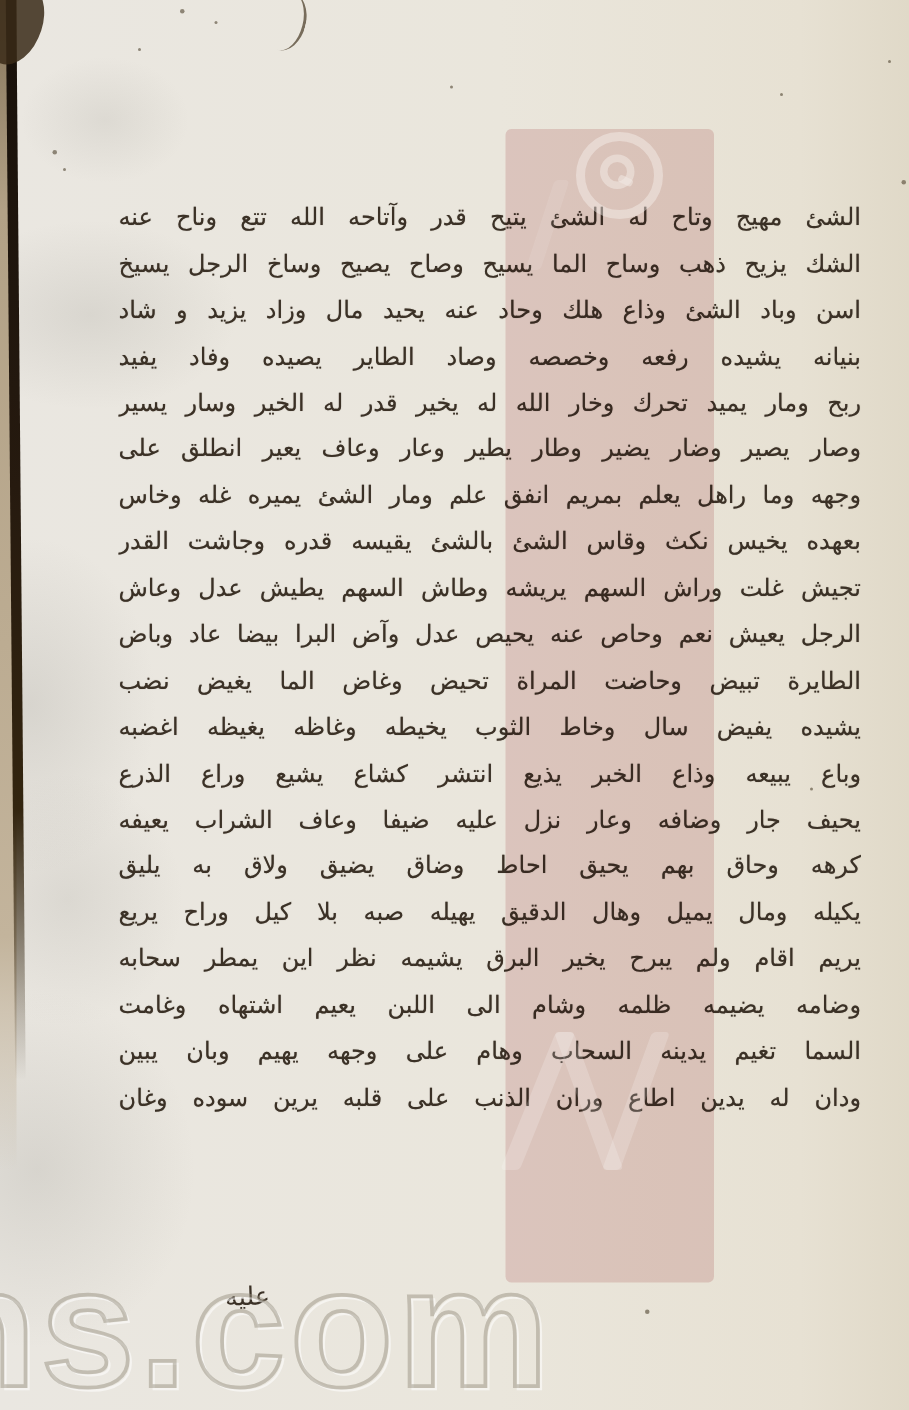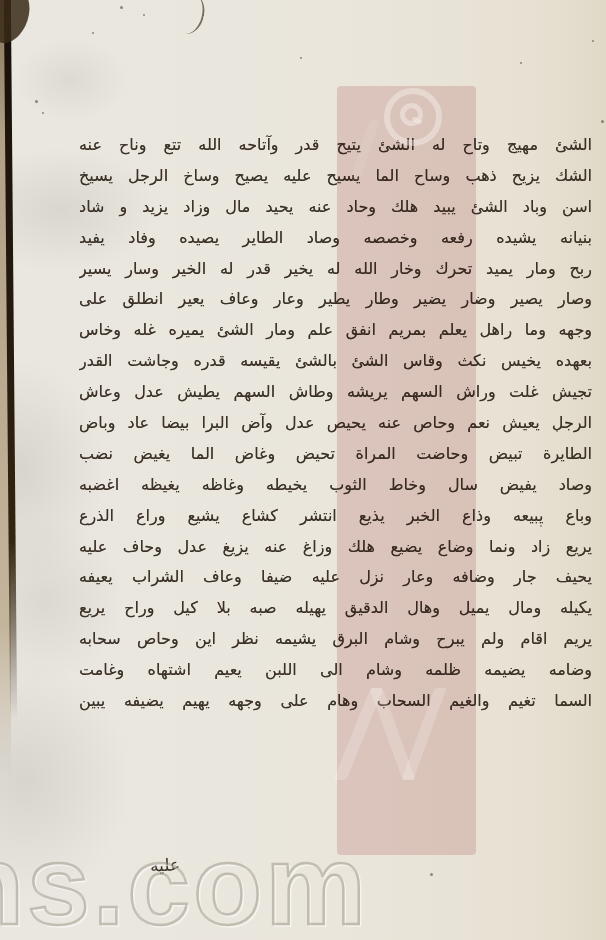"الشئ مهيج وتاح له الشئ" .text { right: 14px -> 32px }
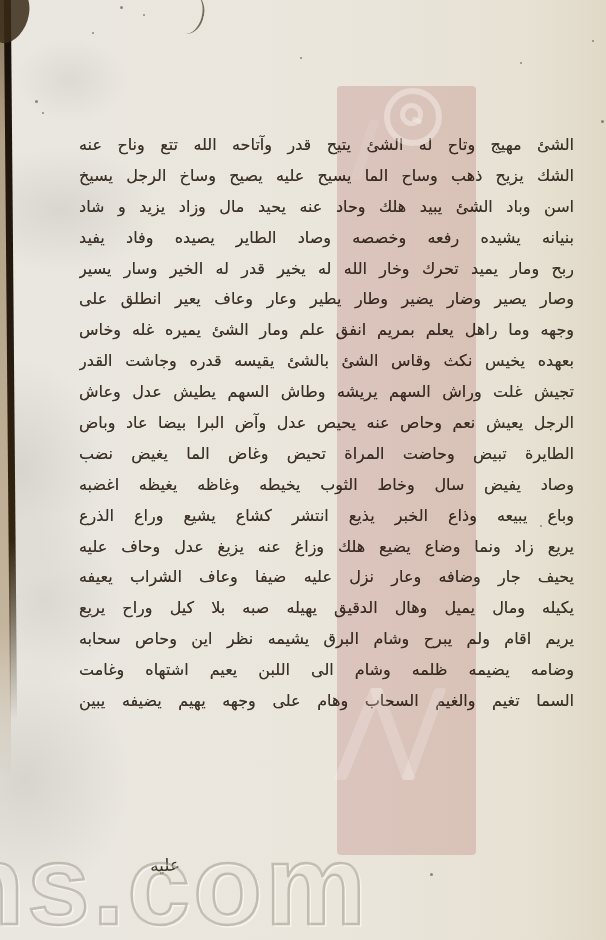"الشك يزيح ذهب وساح الما" div.line { text: عليه -> وصاح }
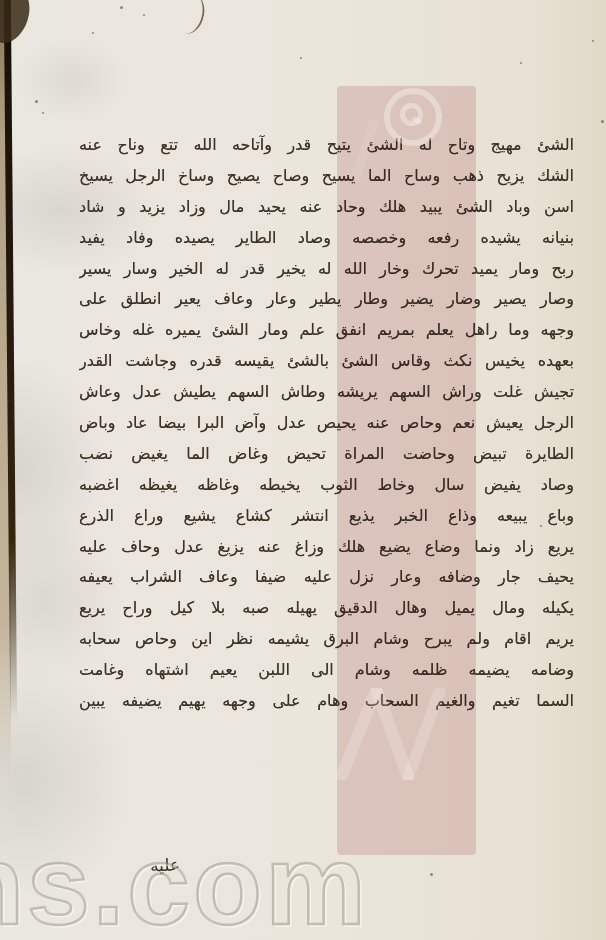"اسن وباد الشئ يبيد هلك" div.line { text: يبيد -> وذاع }
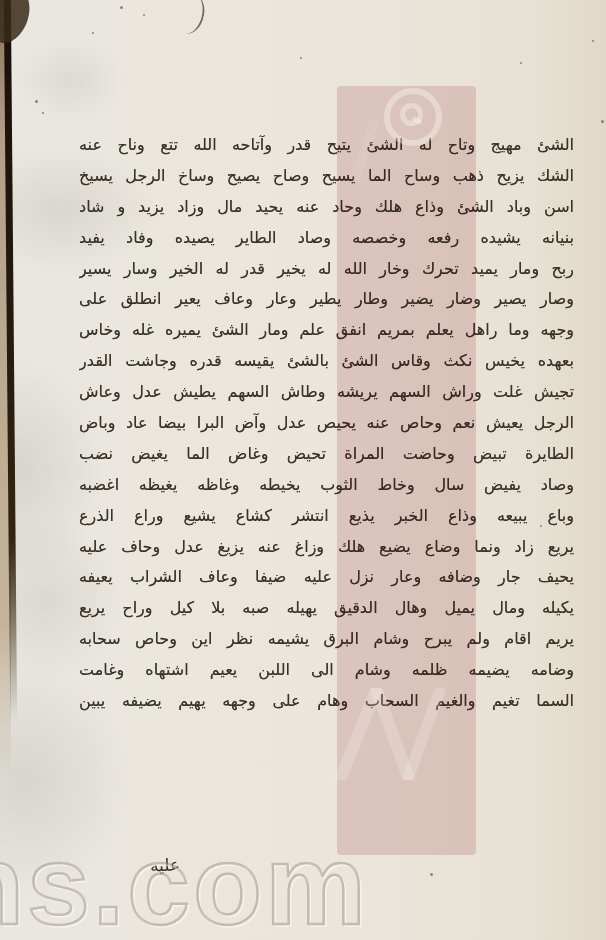"وصاد يفيض سال وخاط الثوب" div.line { text: وصاد -> يشيده }
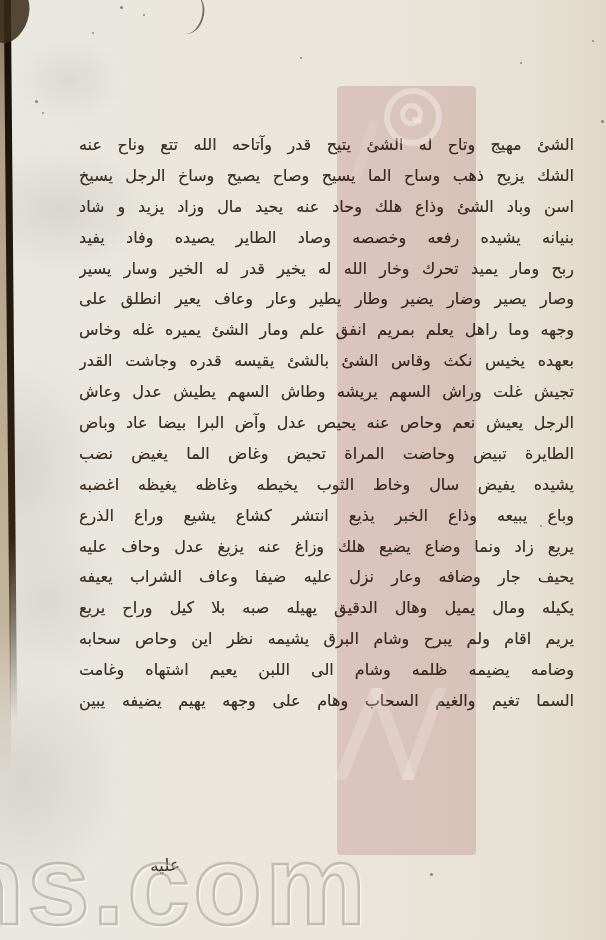"يريع زاد ونما وضاع يضيع" div.line { html: <div>يريع زاد ونما وضاع يضيع هلك وزاغ عنه يزيغ عدل وحاف عليه</div> -> none }
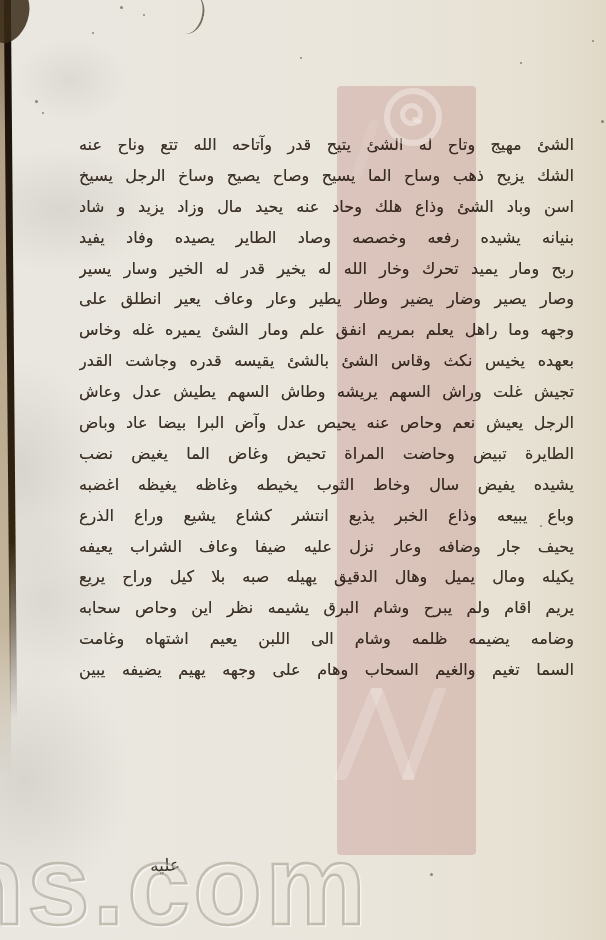"كرهه وحاق بهم يحيق احاط" div.line { html: none -> <div>كرهه وحاق بهم يحيق احاط وضاق يضيق ولاق به يليق</div> }
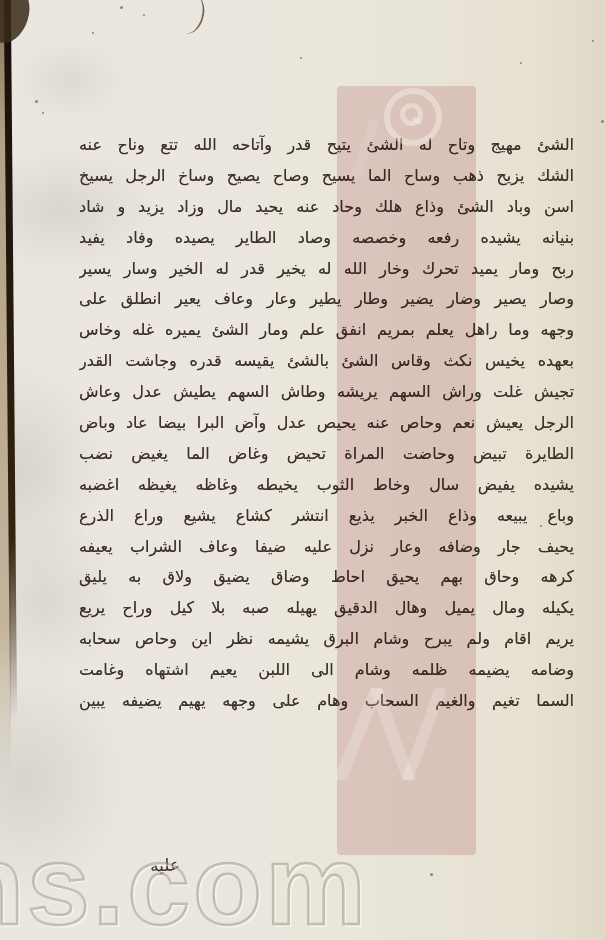"يريم اقام ولم يبرح وشام" div.line { text: وشام البرق يشيمه نظر اين وحاص -> يخير البرق يشيمه نظر اين يمطر }
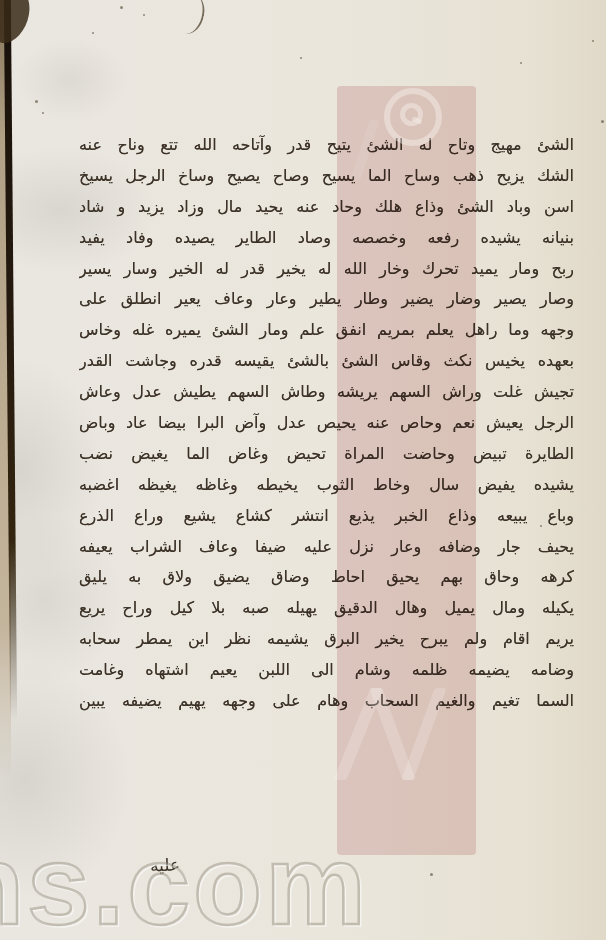"السما تغيم والغيم السحاب وهام" div.line { text: والغيم السحاب وهام على وجهه يهيم يضيفه -> يدينه السحاب وهام على وجهه يهيم وبان }
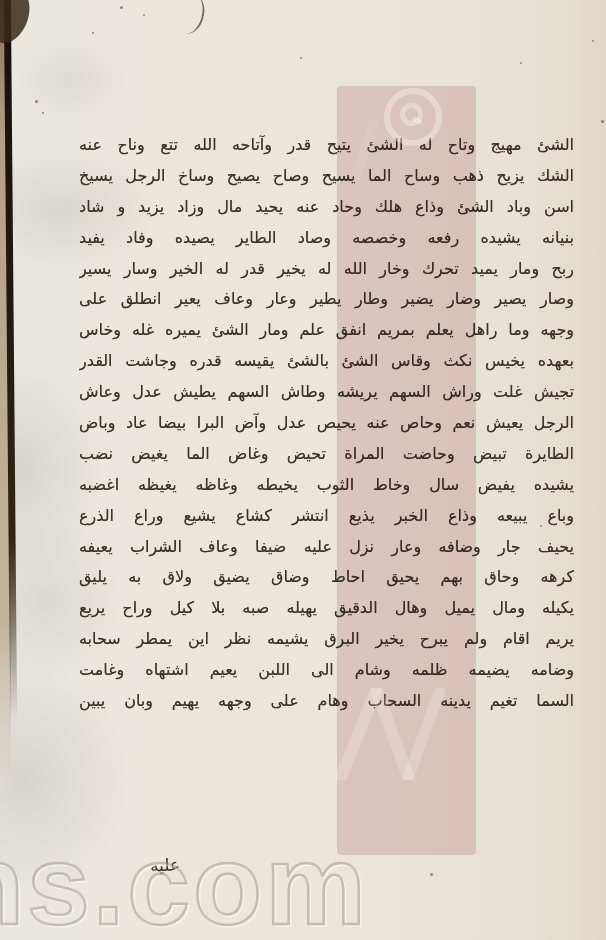"ودان له يدين اطاع وران" div.line { html: none -> <div>ودان له يدين اطاع وران الذنب على قلبه يرين سوده وغان</div> }
